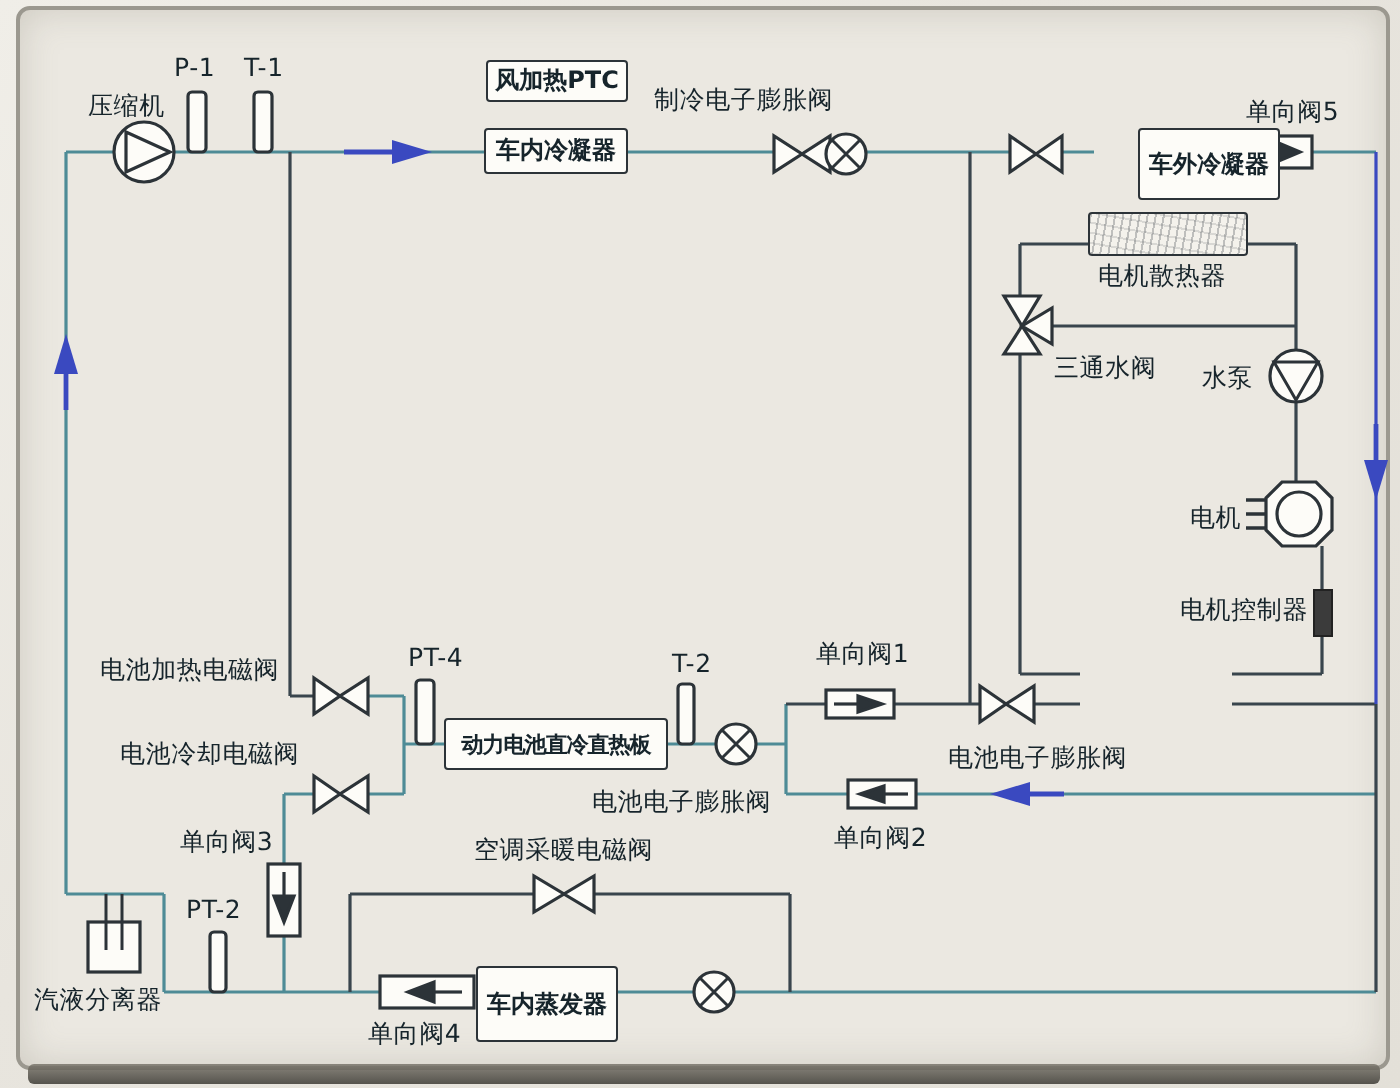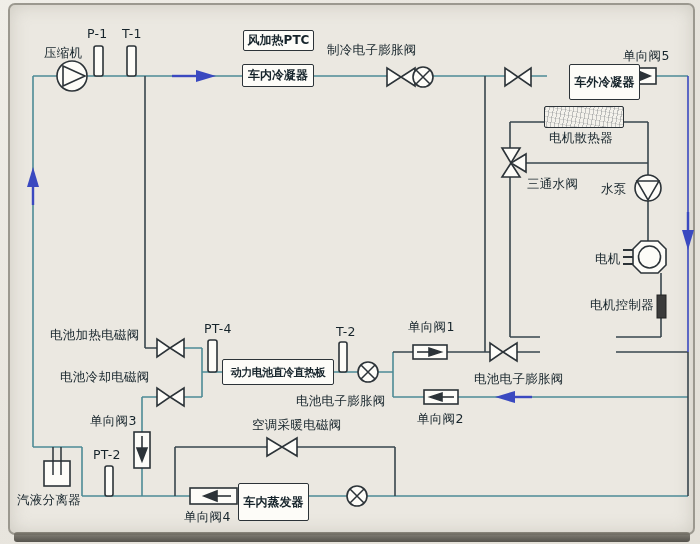"空调采暖电磁阀" div.lbl { left: 252px -> 237px }
